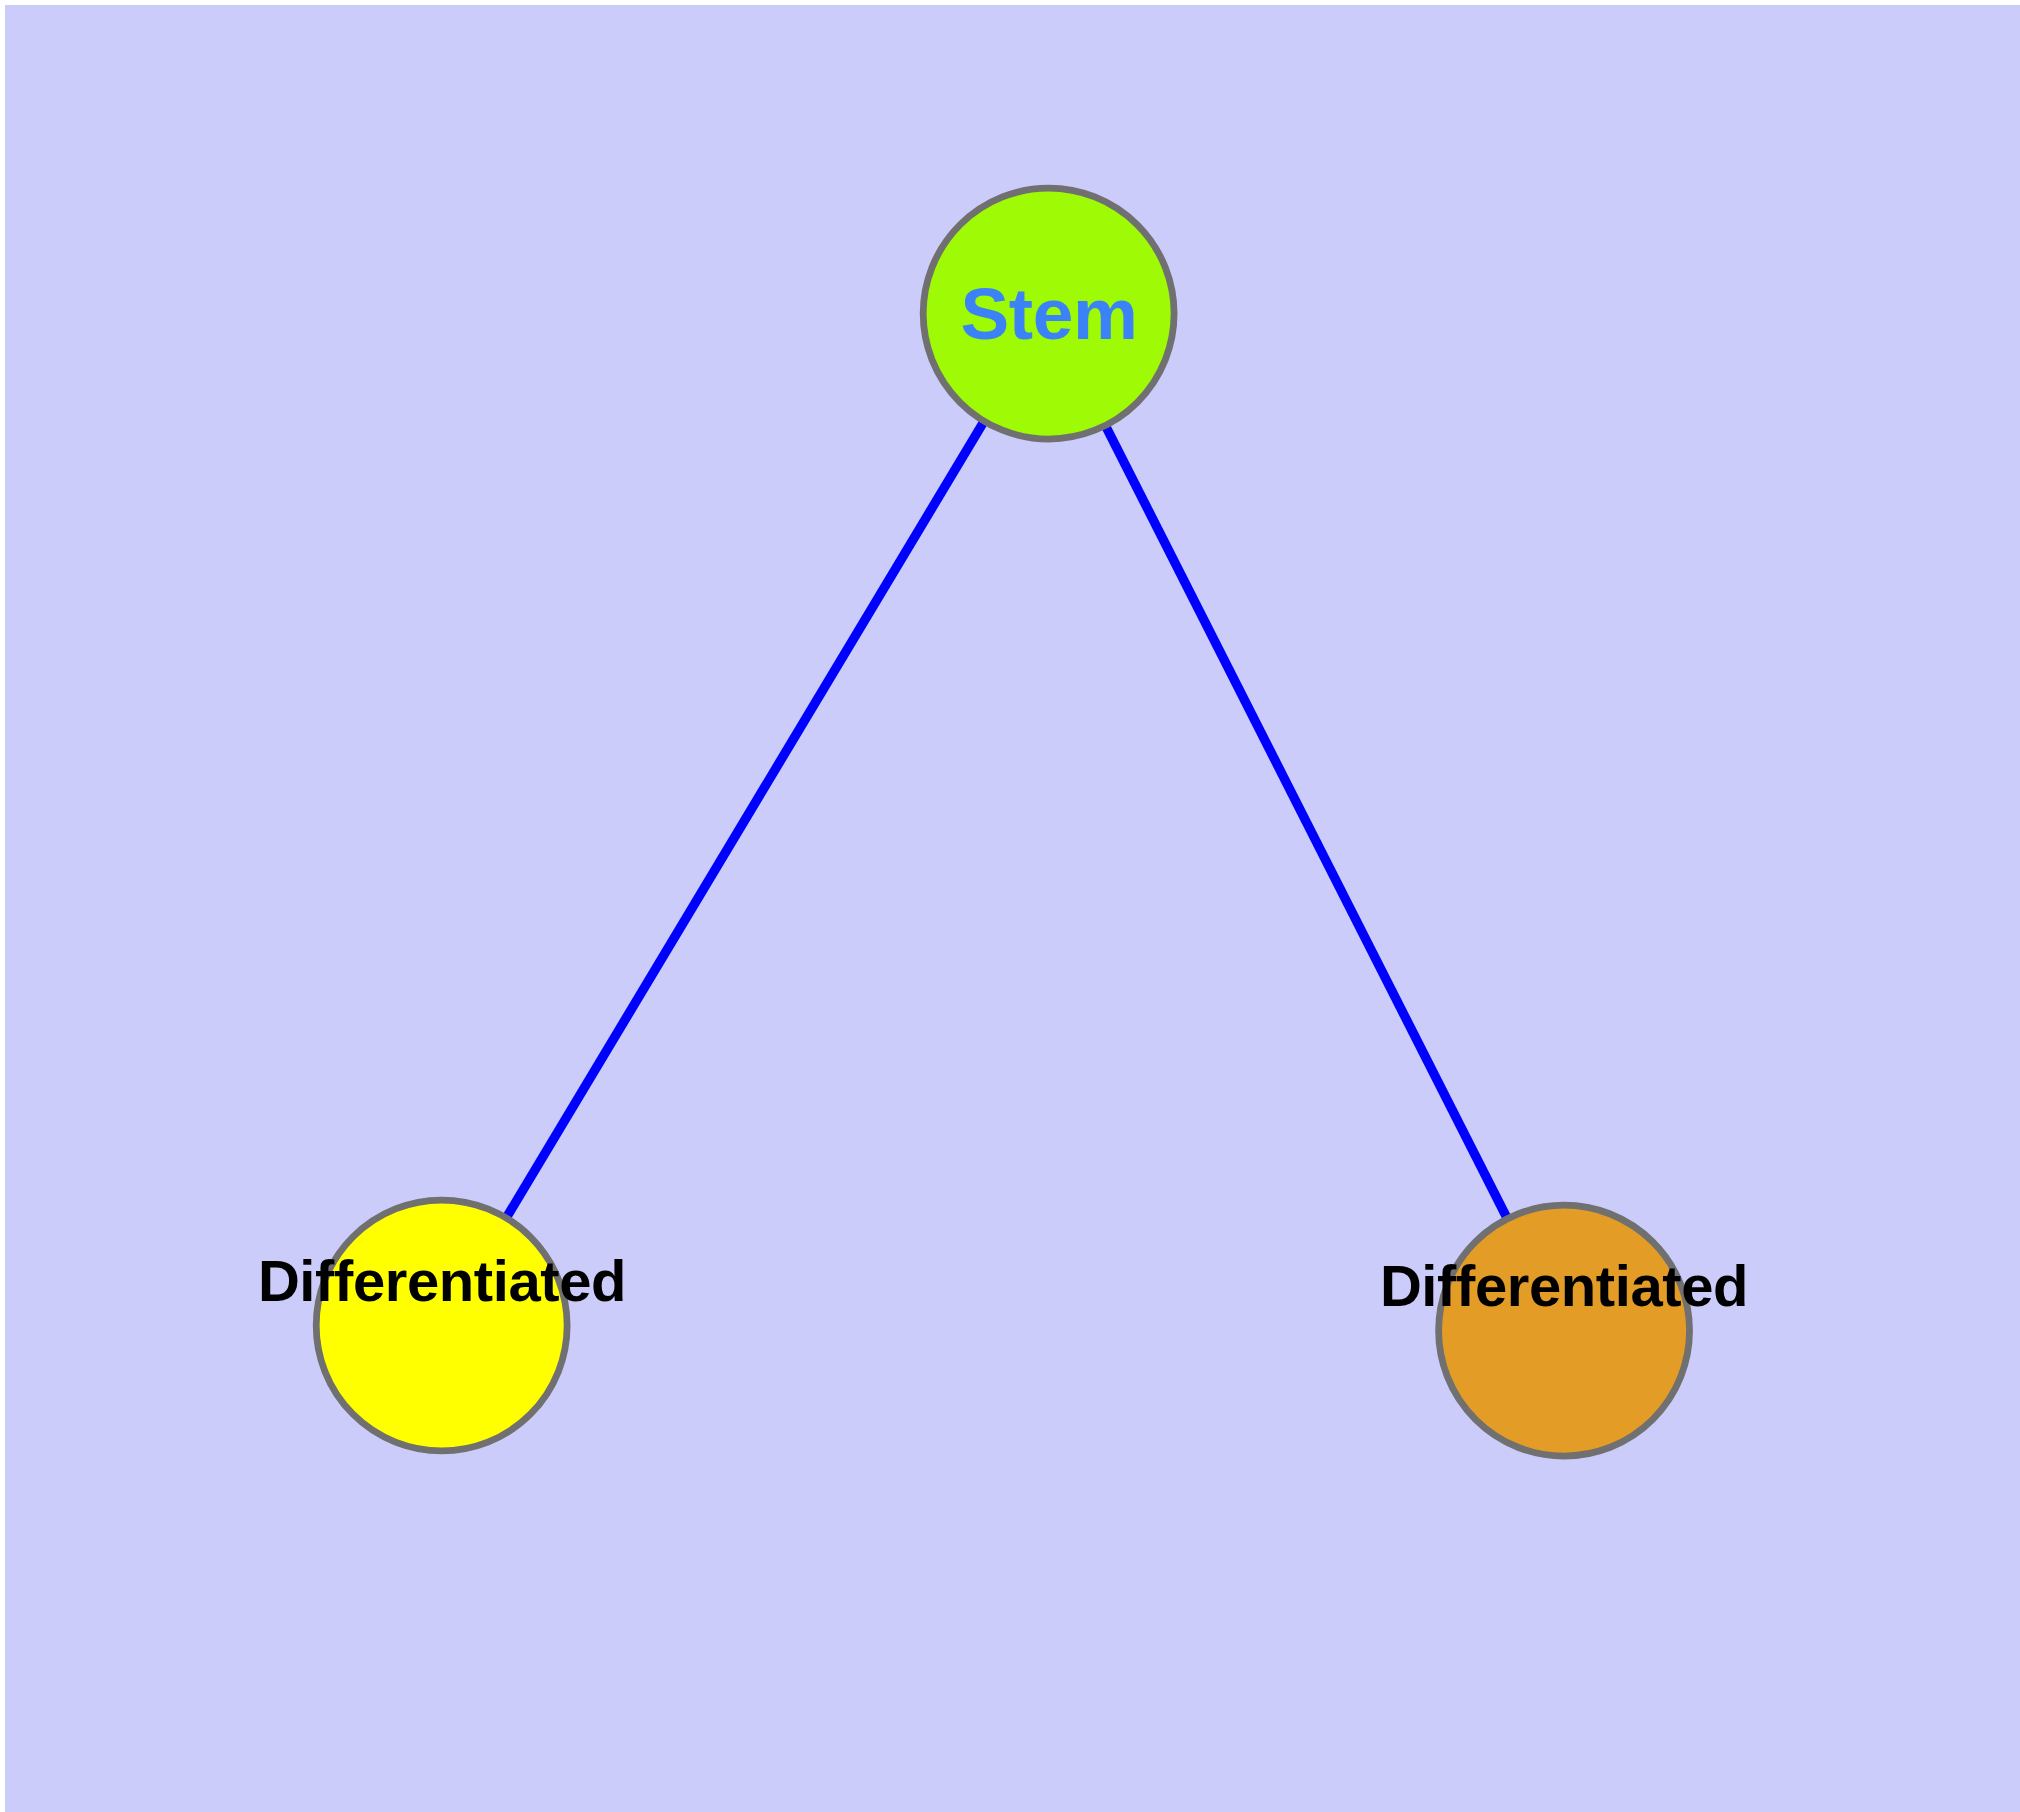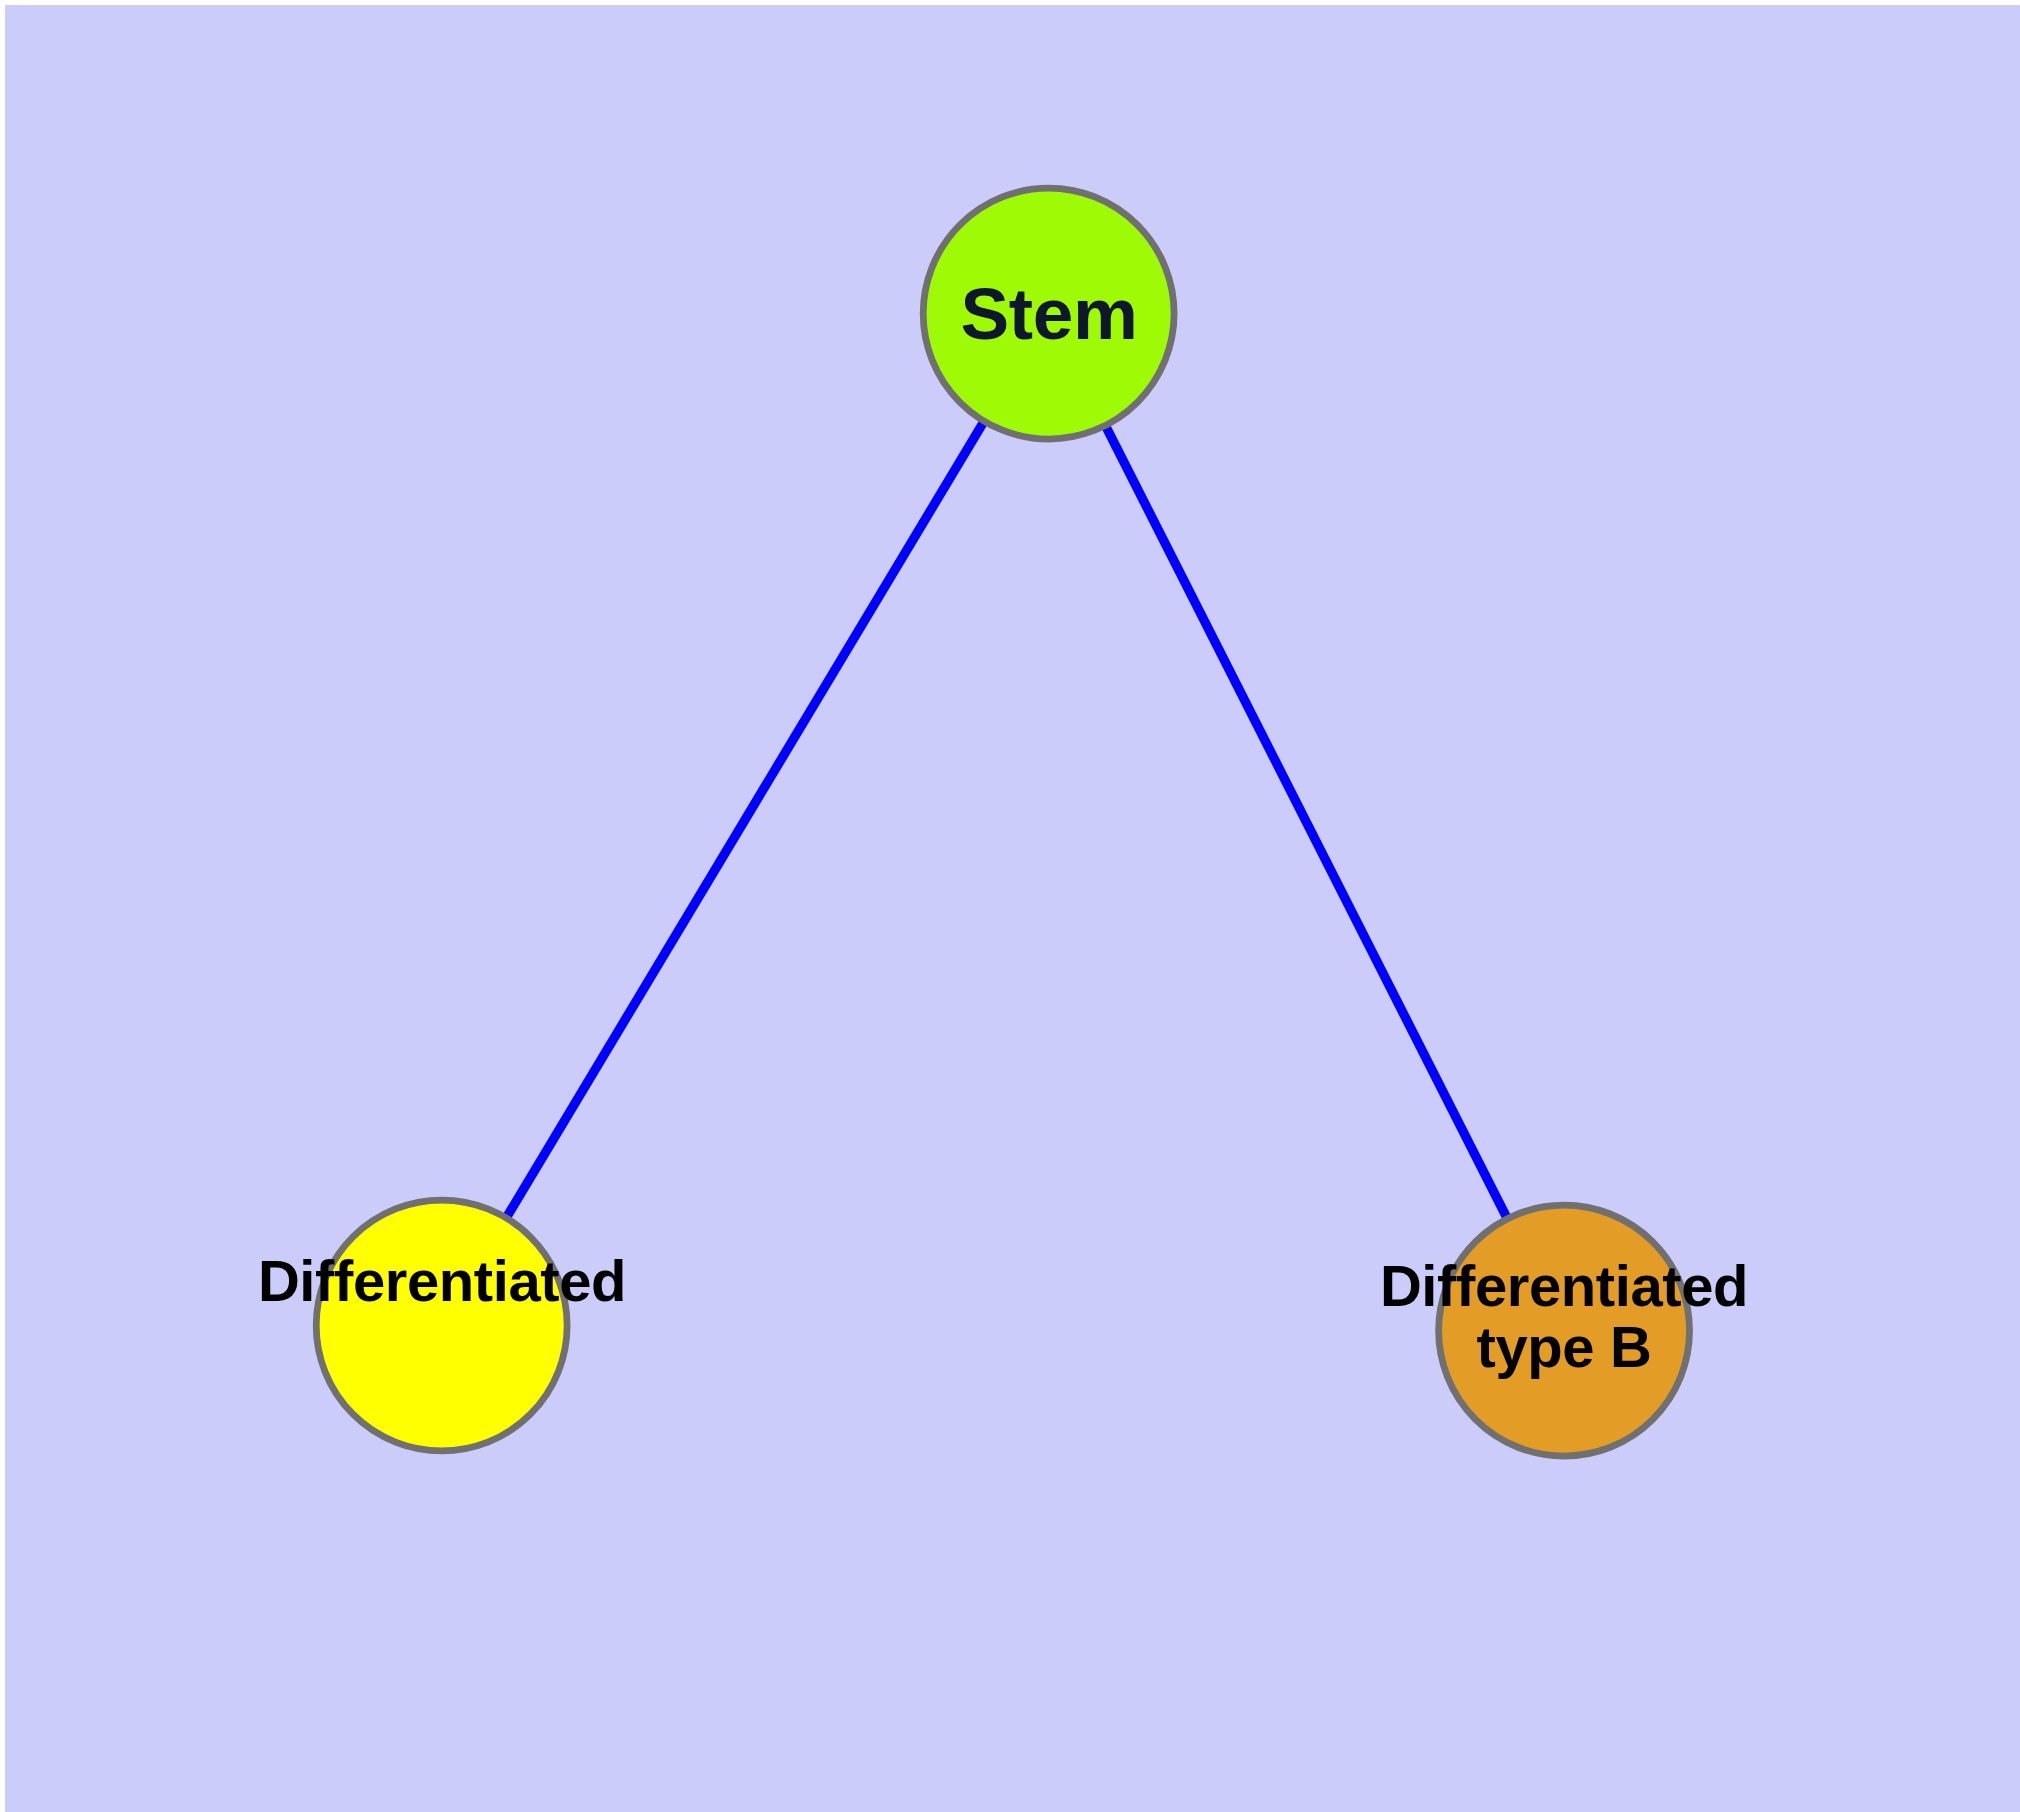"Stem" div.node-label { color: #0f172a -> #3b82f6 }
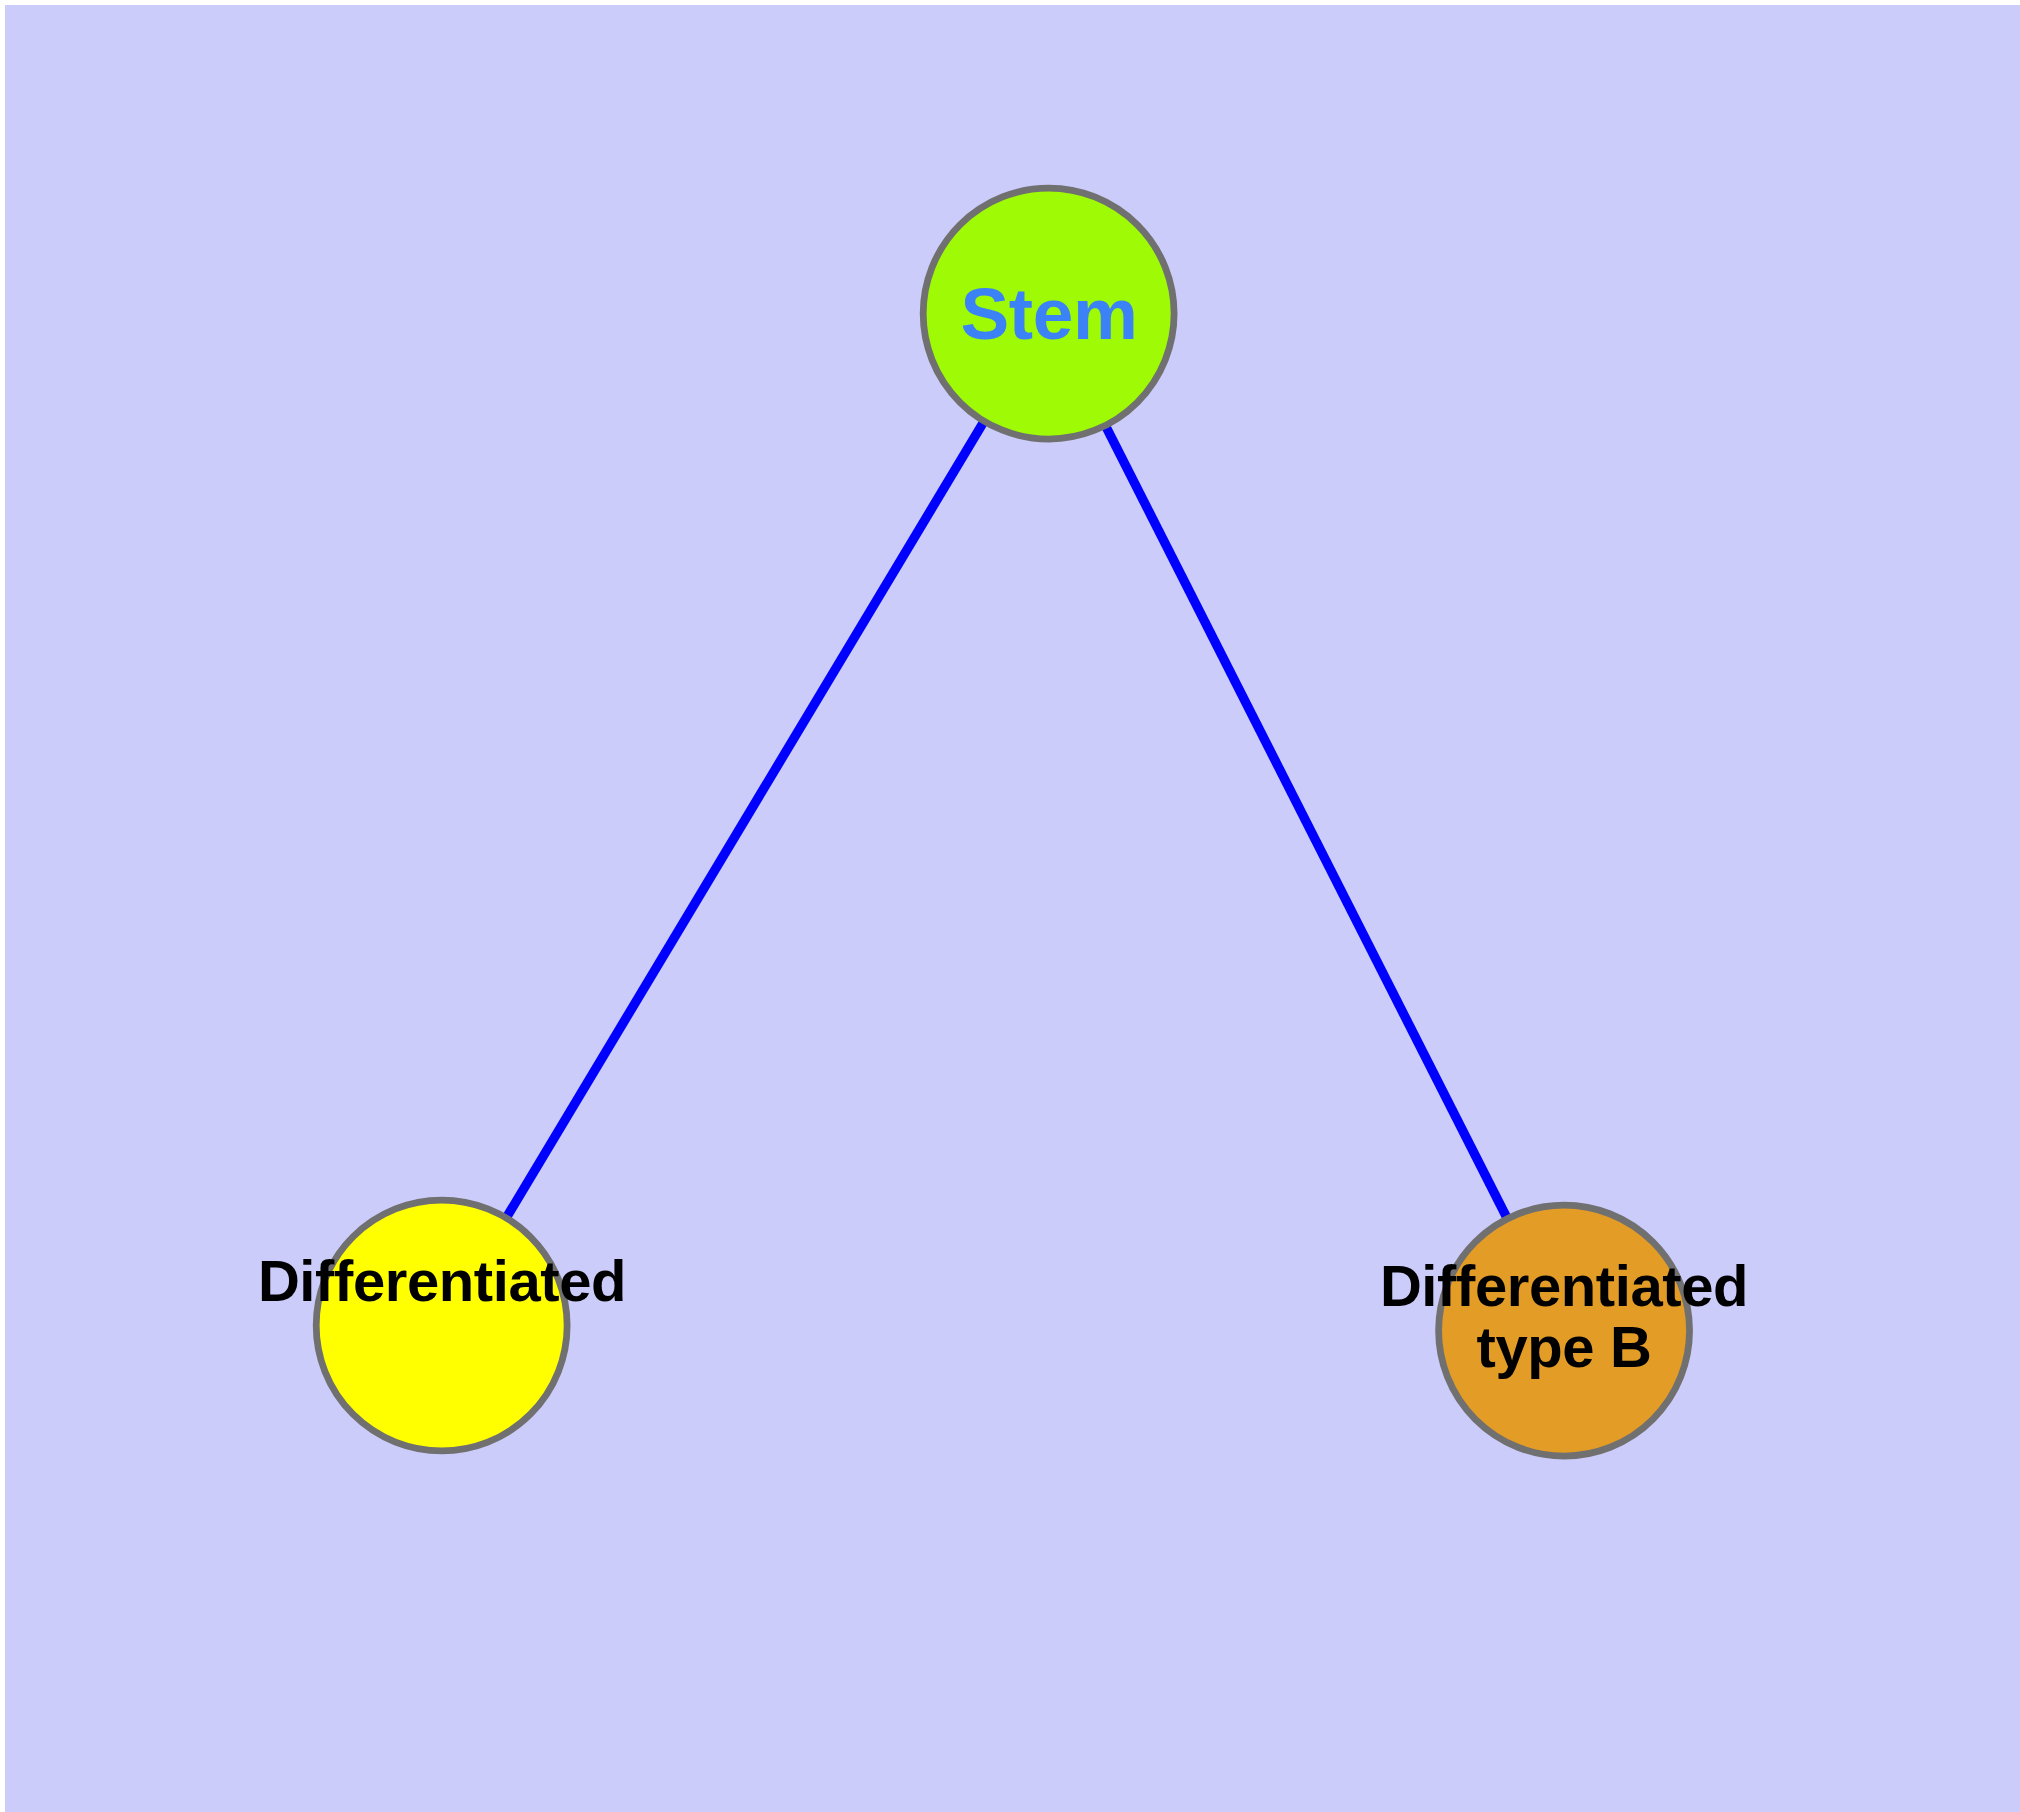"type B" div { html: <div>type B</div> -> none }
